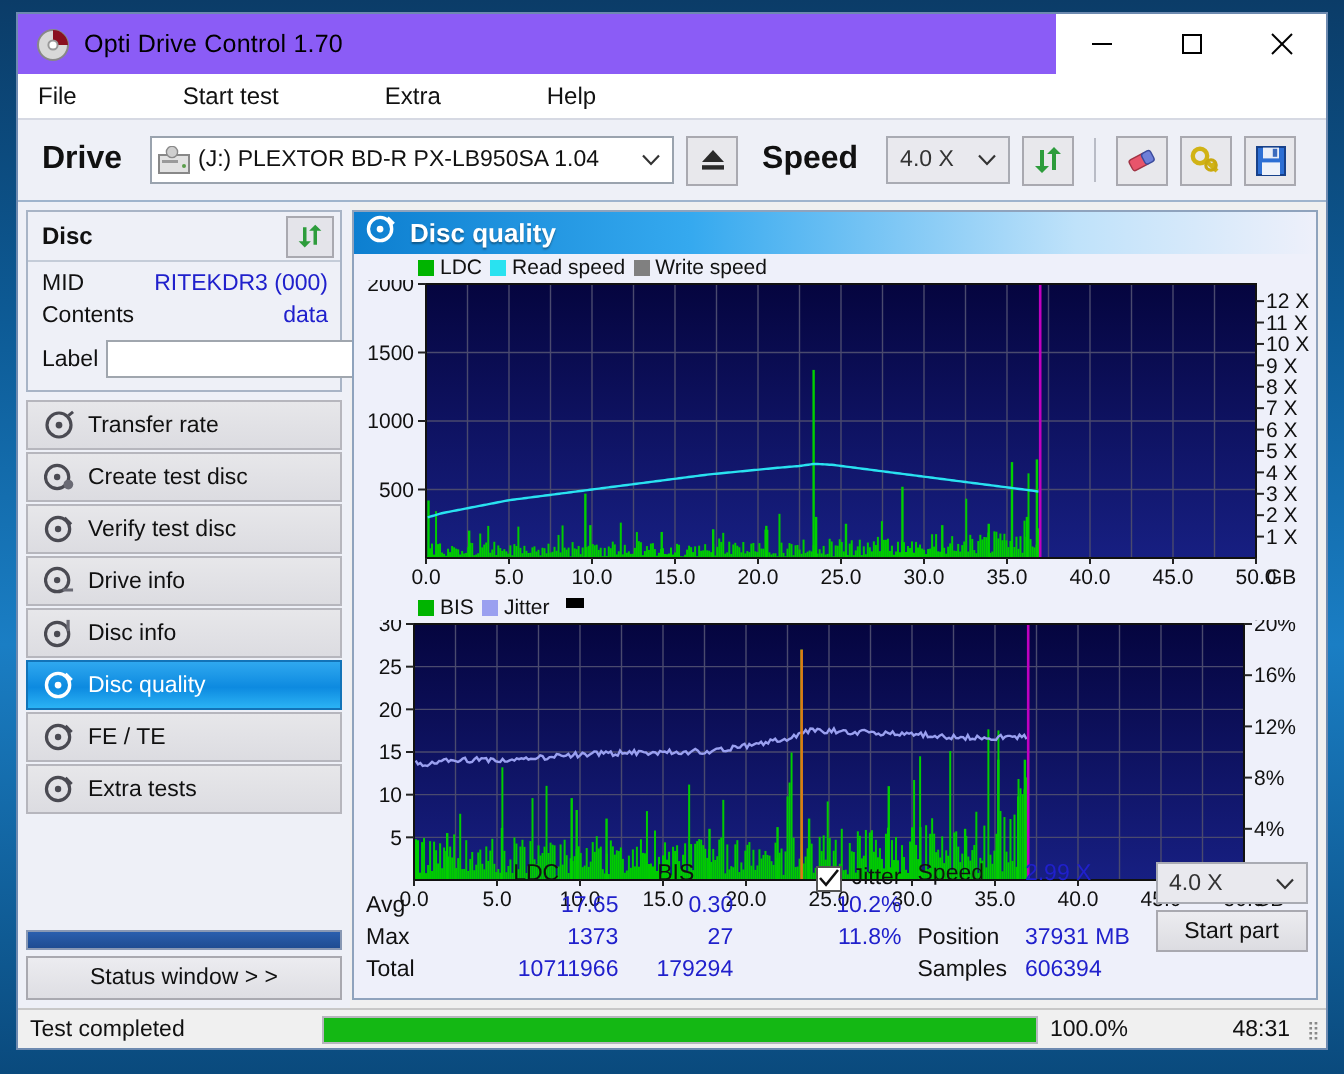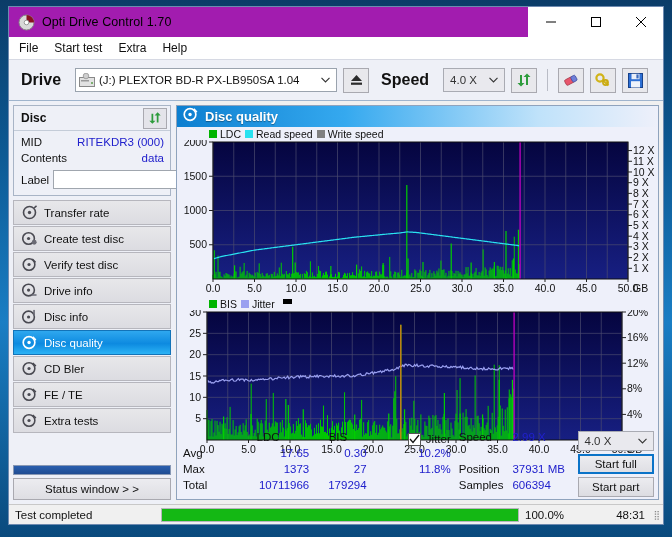"Opti Drive Control 1.70" .titlebar { background: #a21caf -> #8b5cf6 }
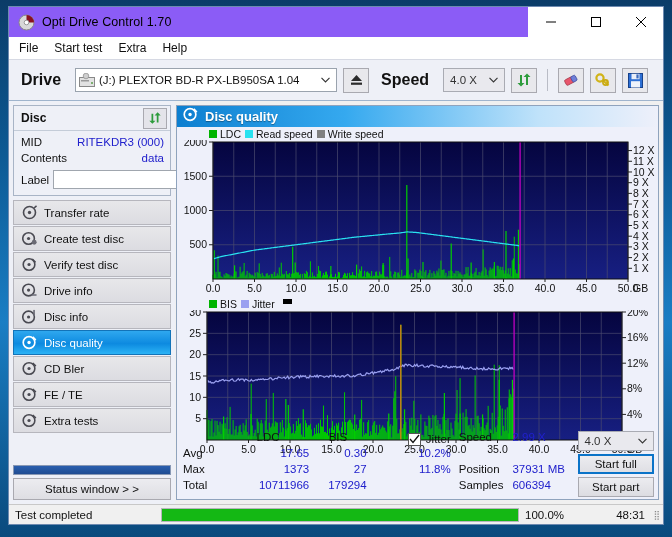"File" .menubar { gap: none -> 37px }
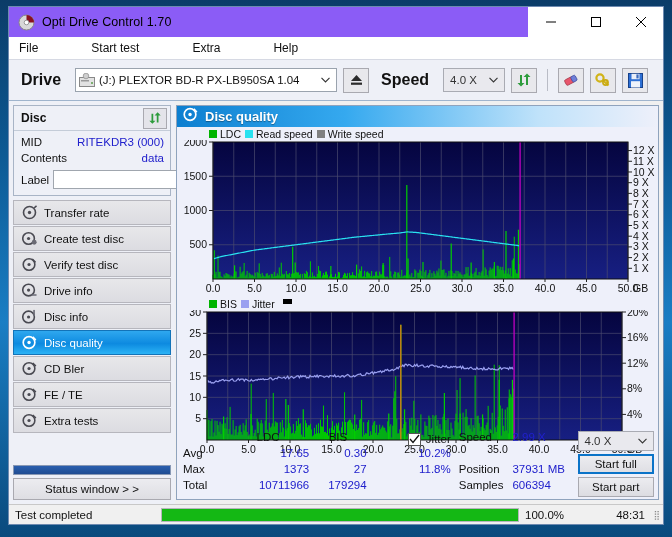"CD Bler" div.navitem { html: <div> <span> <svg> <circle></circle> <circle></circle> <path></path> </svg> </span> <span>CD Bler</span> </div> -> none }
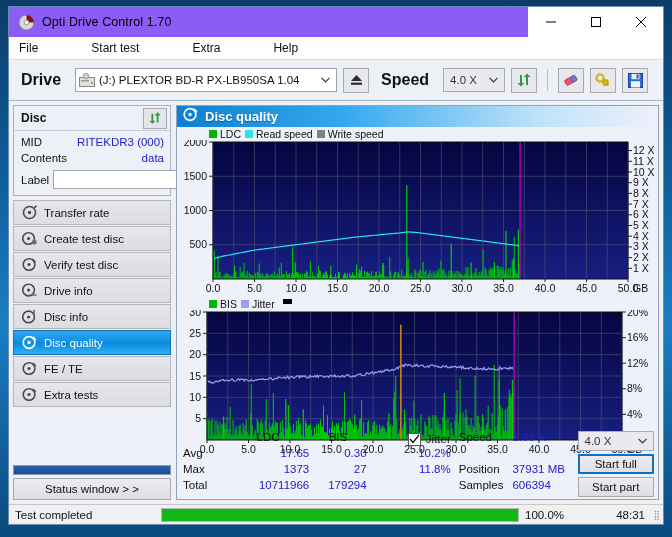"Start full" div.btnblue { html: <div>Start full</div> -> none }
